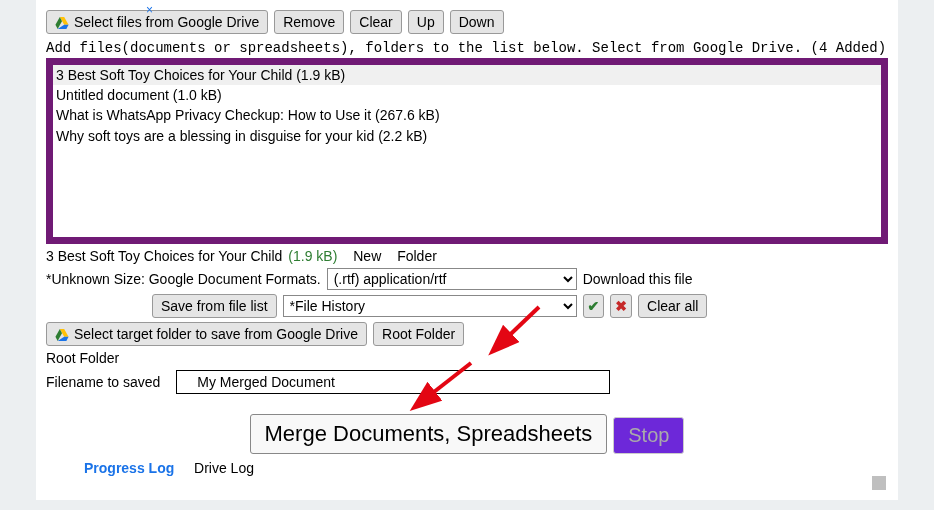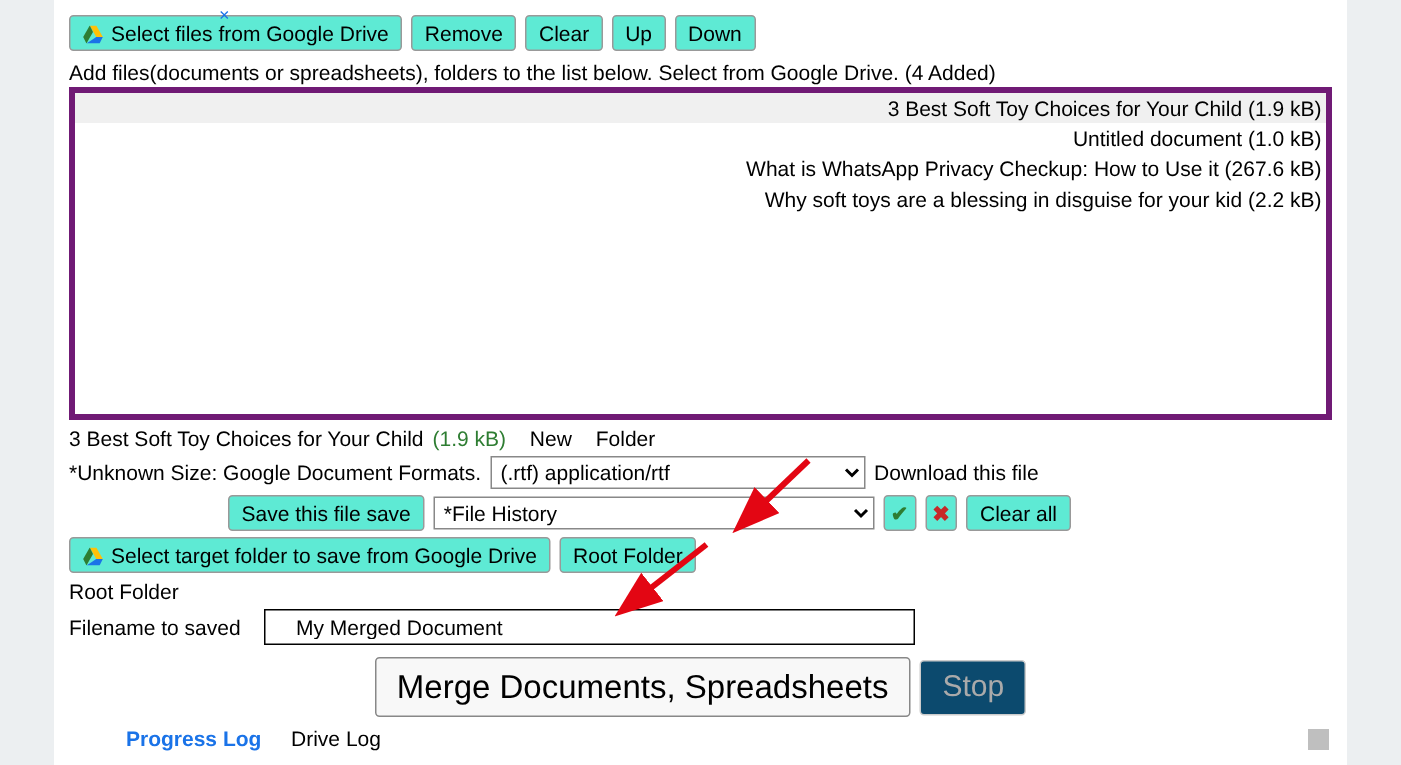"Select files from Google Drive" .btn { background: #5eead4 -> #e5e5e5 }
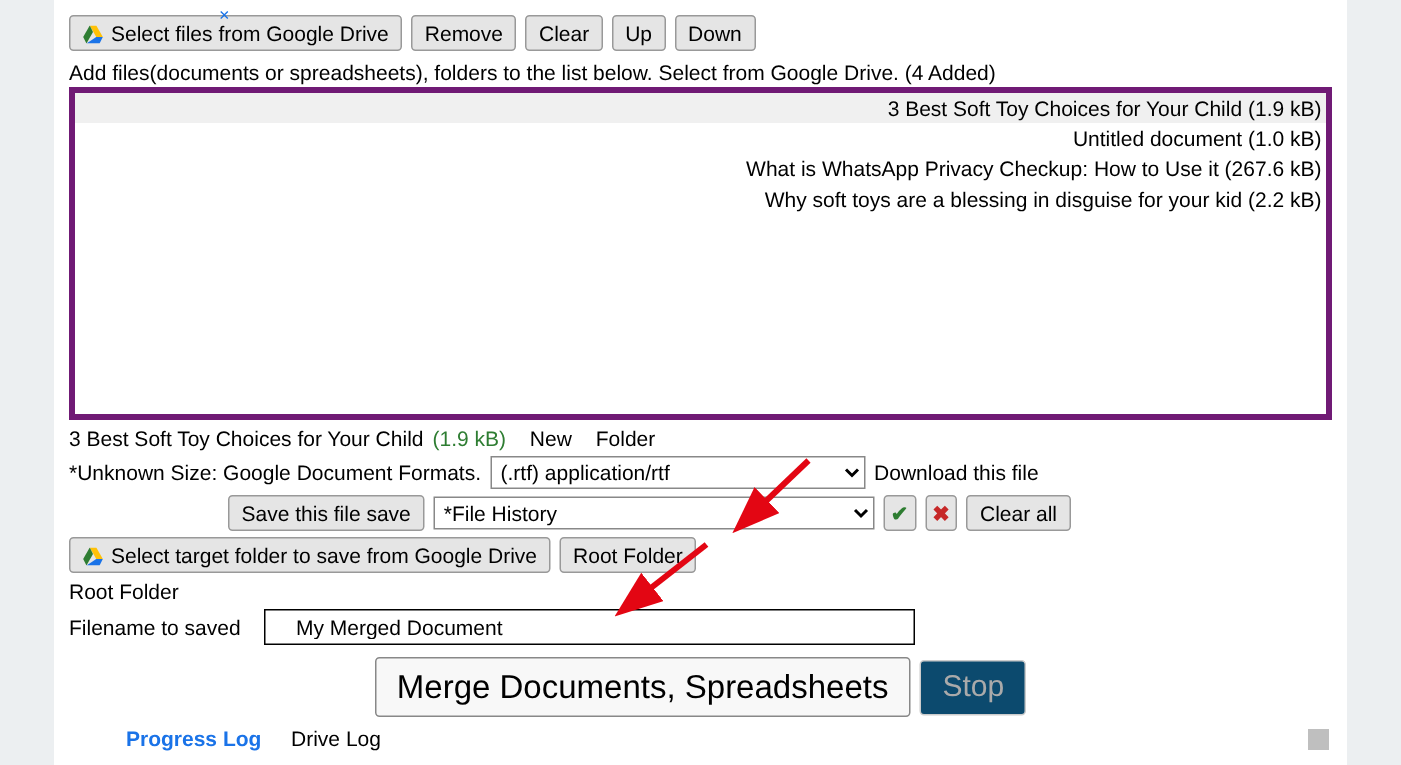"Add files(documents or spreadsheets)," .instruction { font-family: none -> Liberation Mono, monospace }
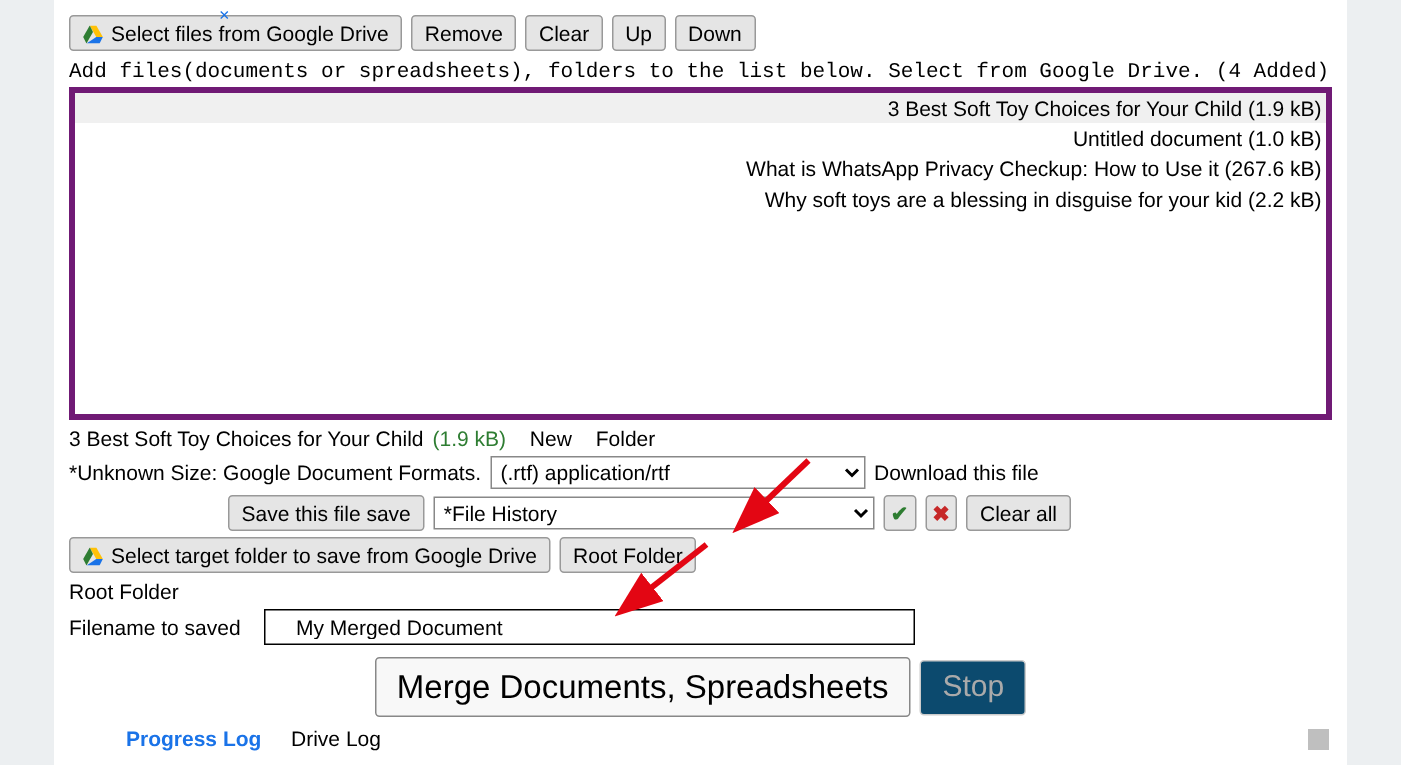"3 Best Soft Toy Choices for Your Child (1.9" .listarea { border: 4px solid #701a75 -> 7px solid #701a75; height: 222px -> 186px; text-align: right -> none }
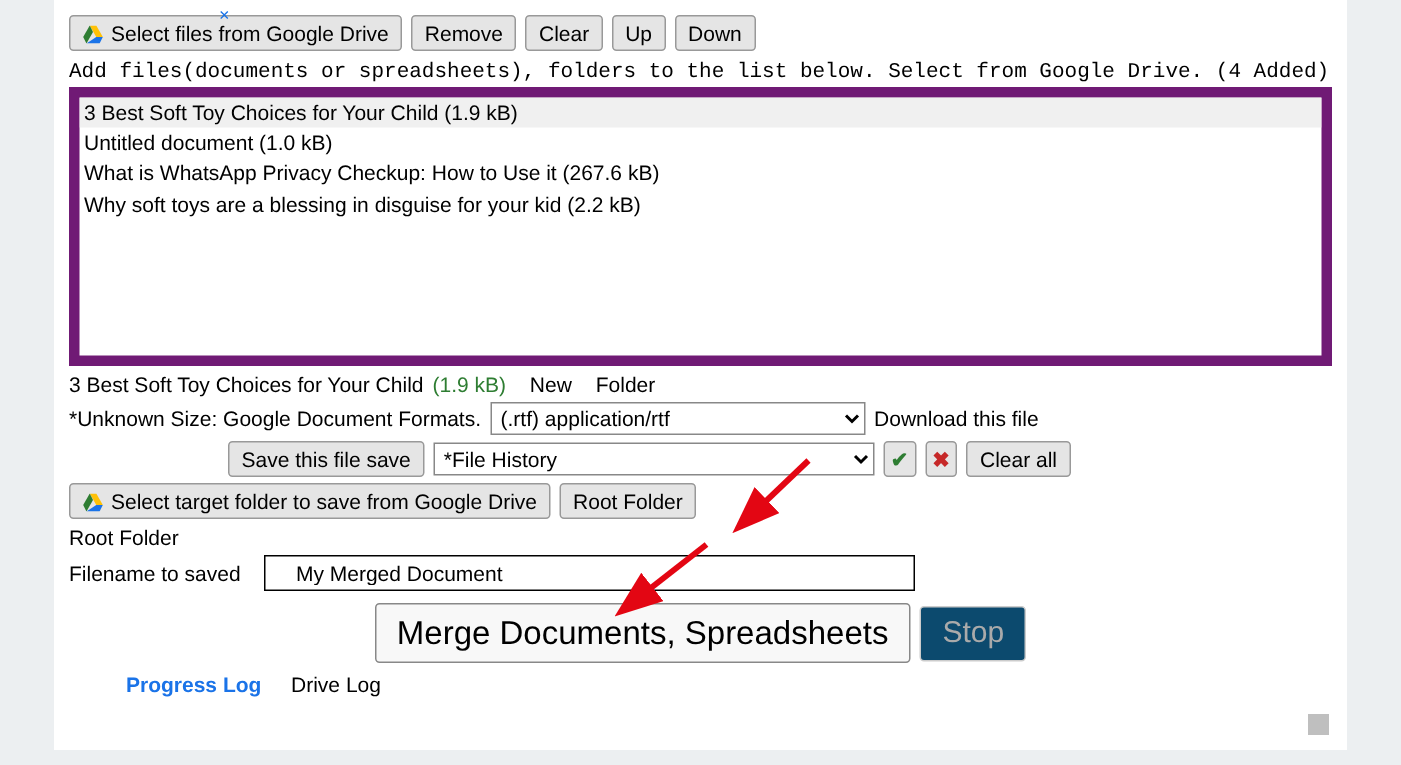"Save this file save" button.btn { text: this file save -> from file list }
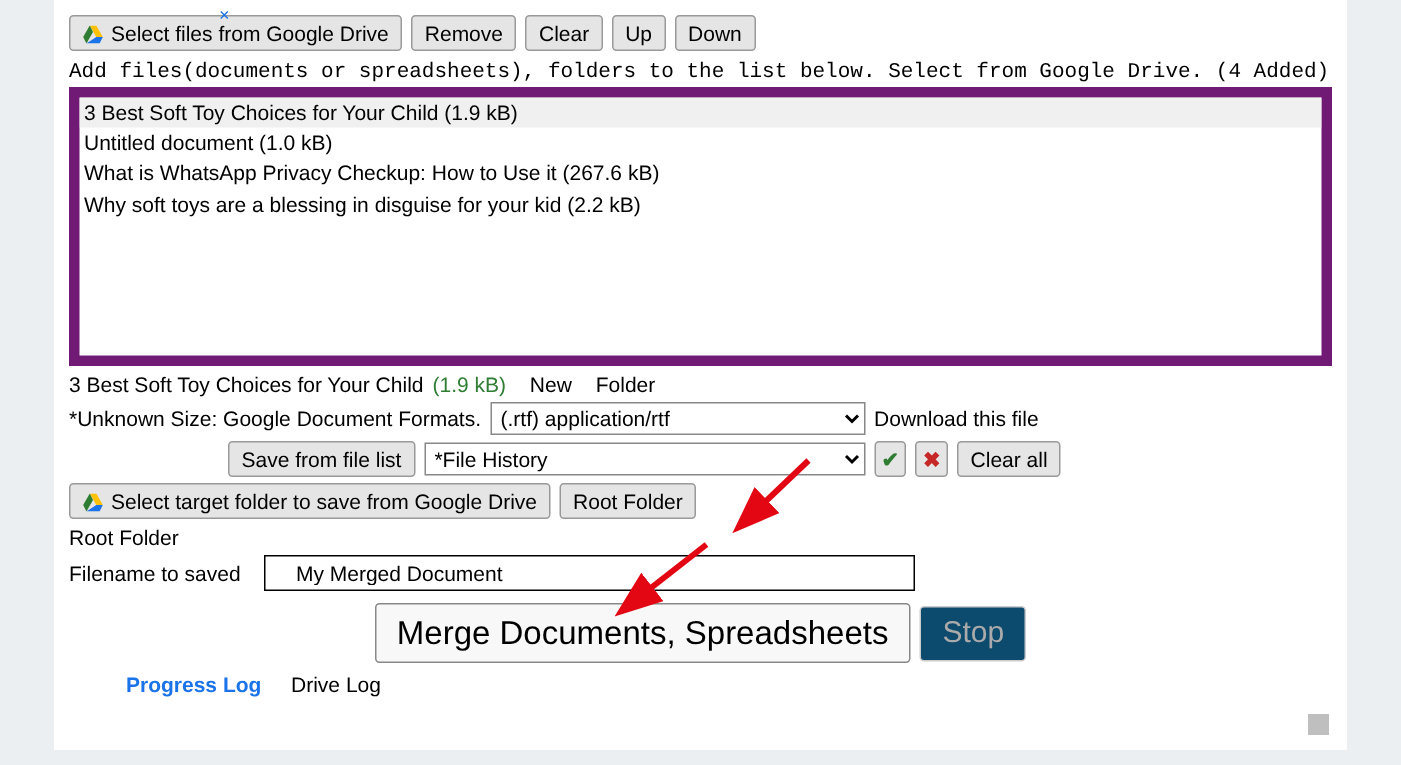"Merge Documents, Spreadsheets" div.row { align-items: none -> flex-end; margin-top: 8px -> 20px }
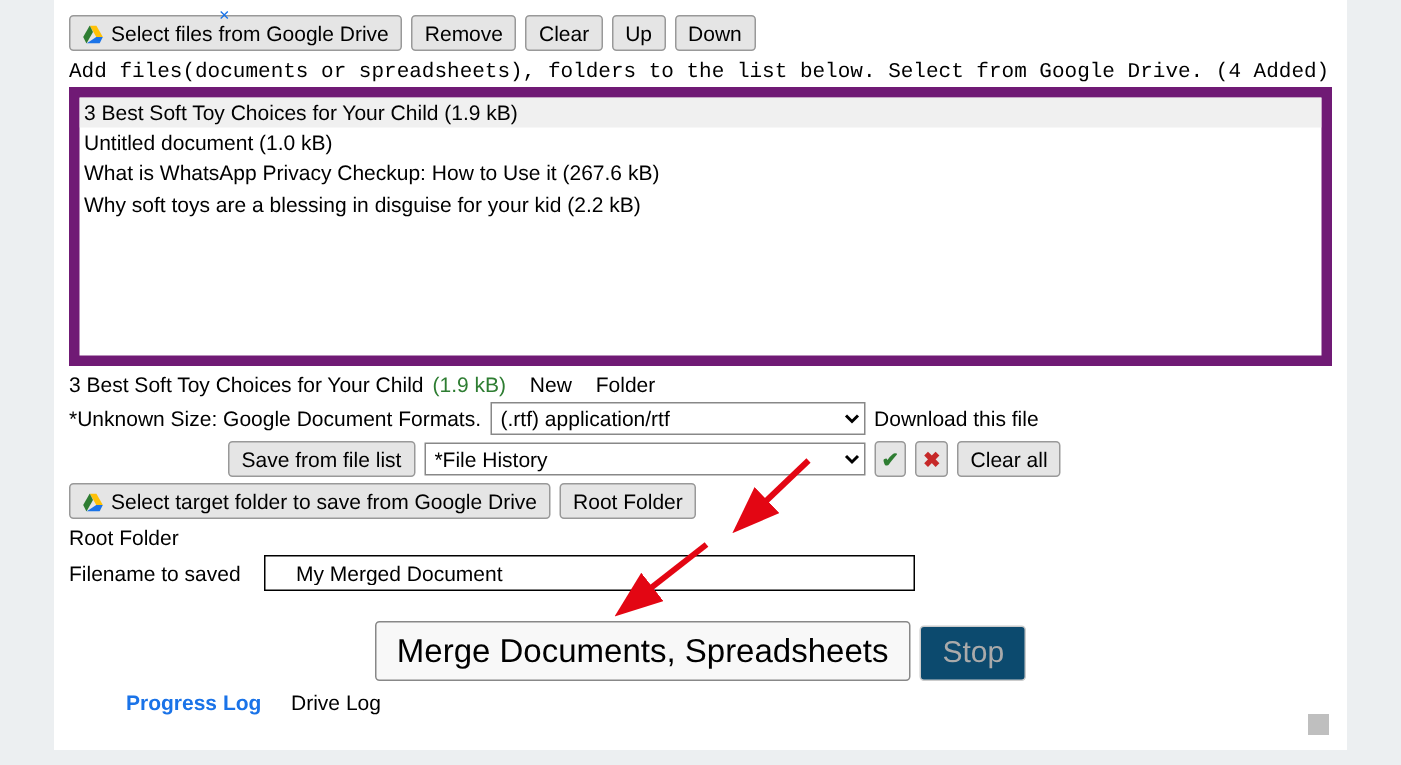"Stop" .stop-btn { background: #0c4a6e -> #6d28d9 }
